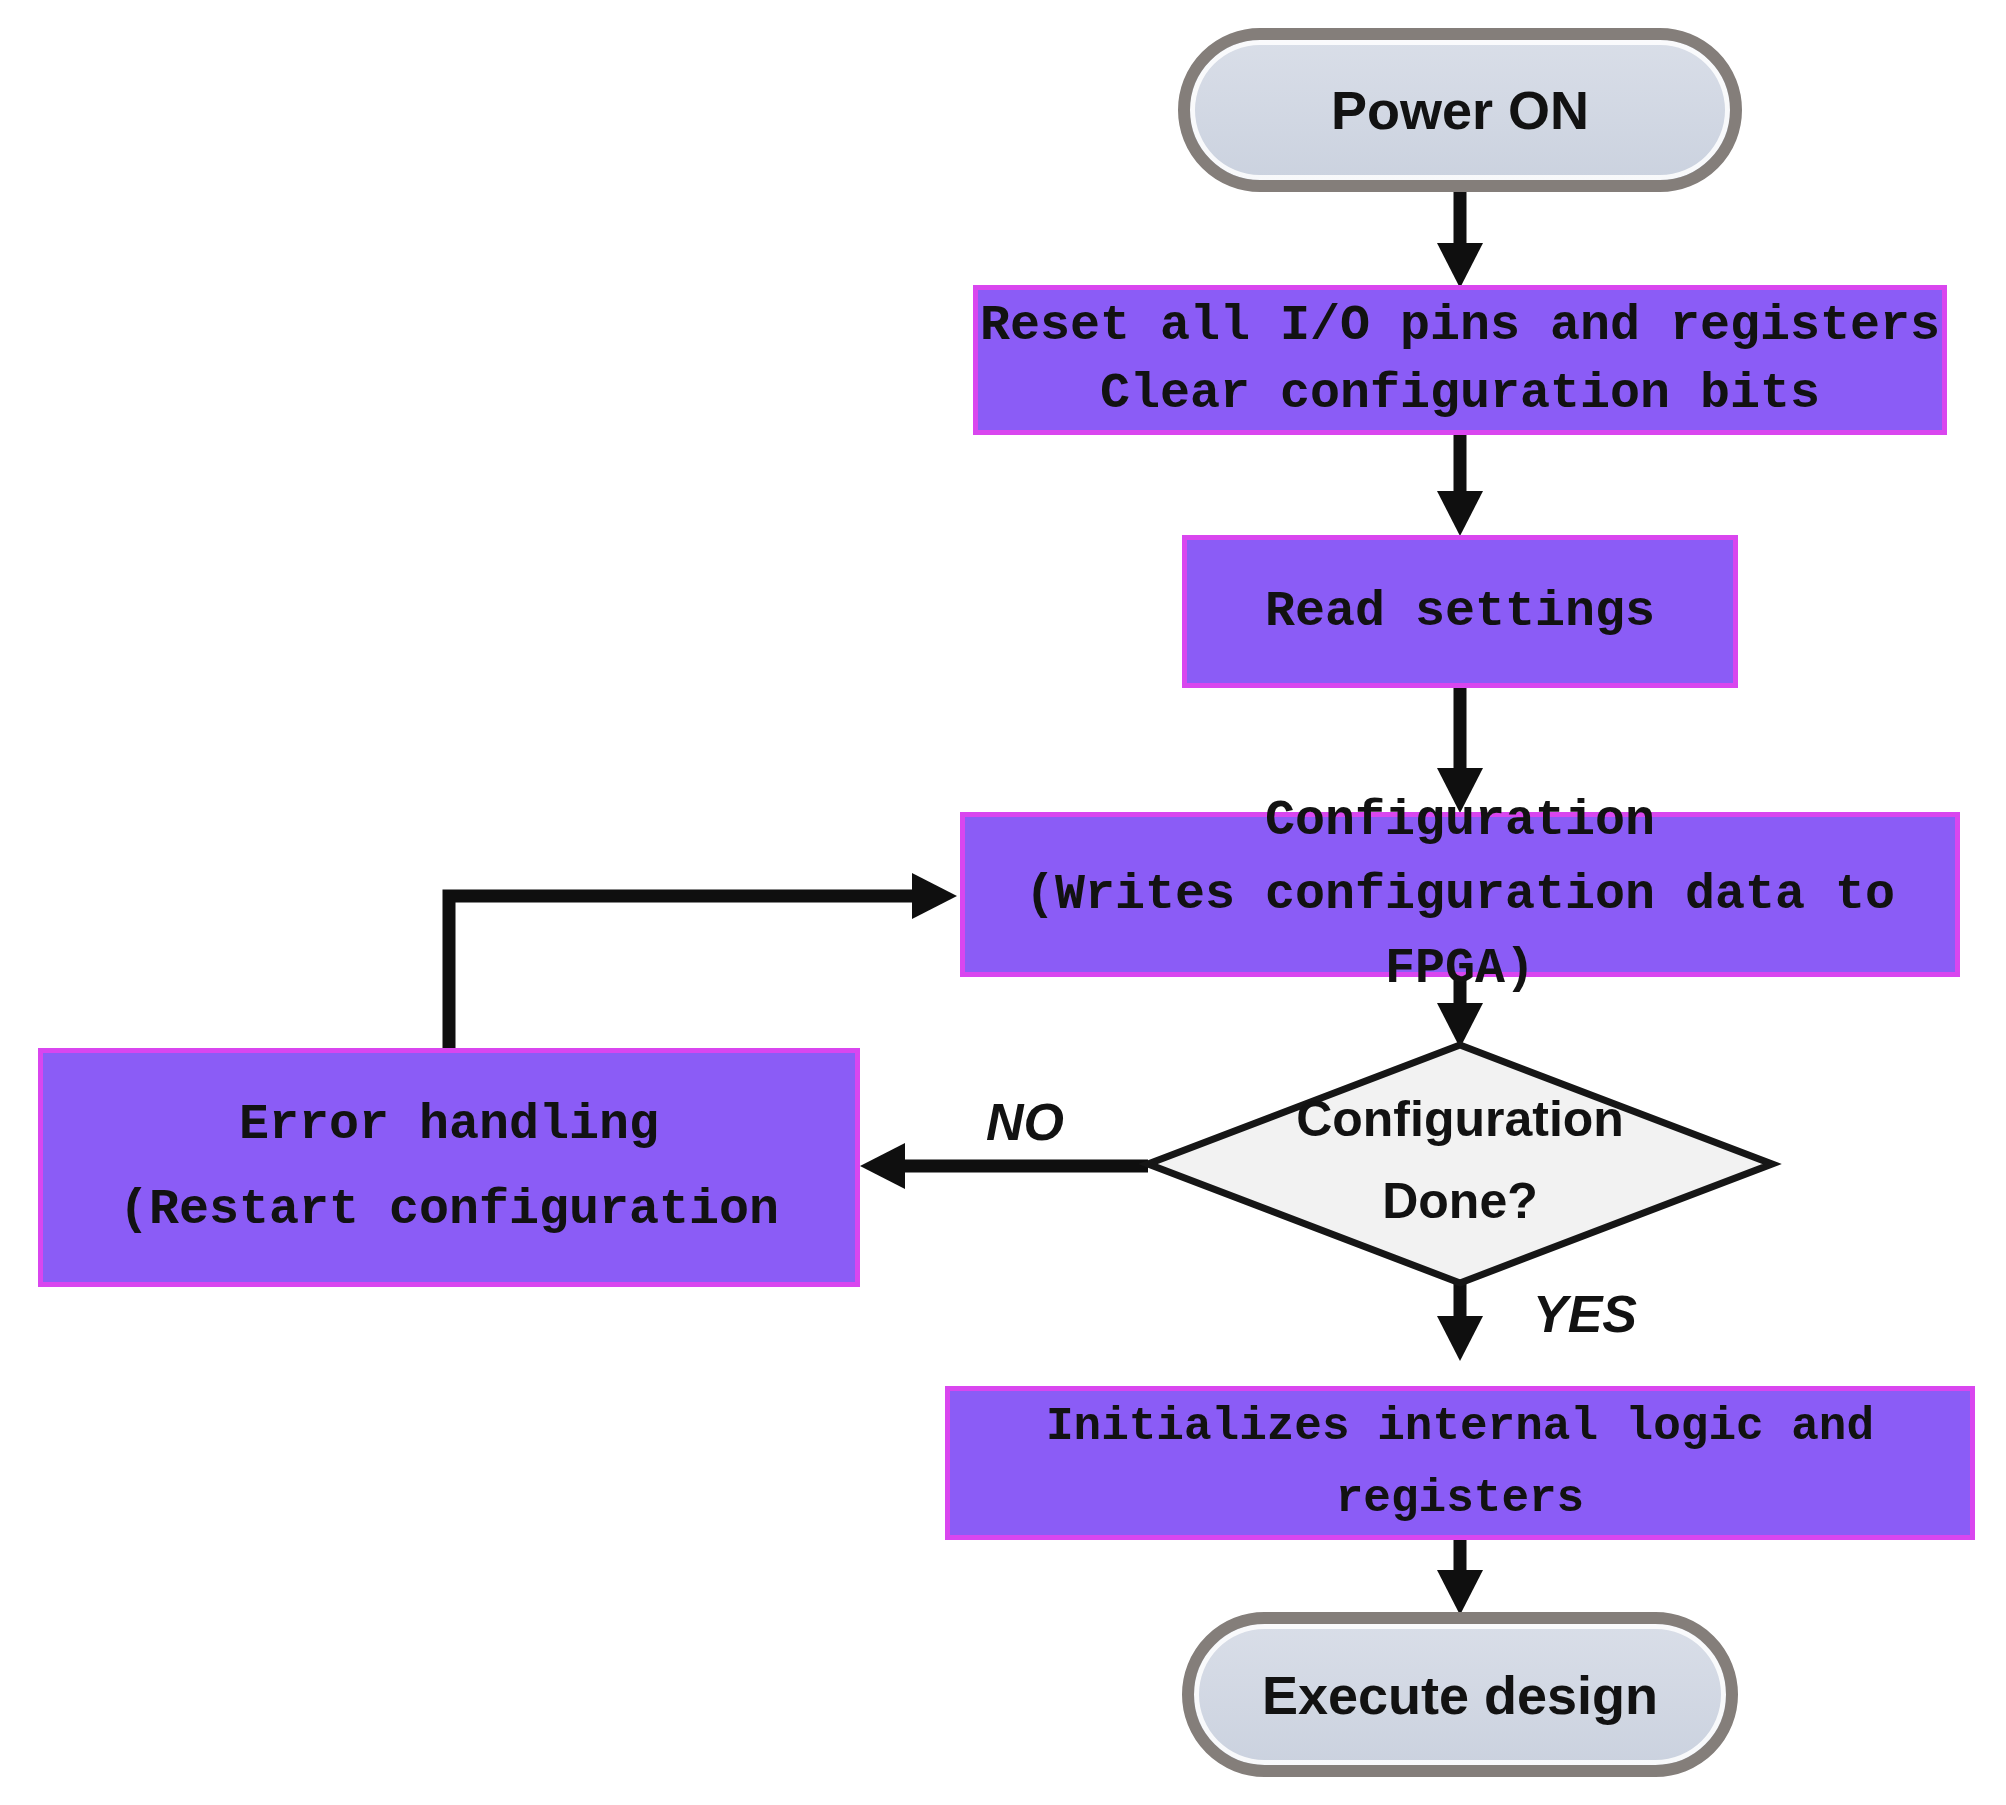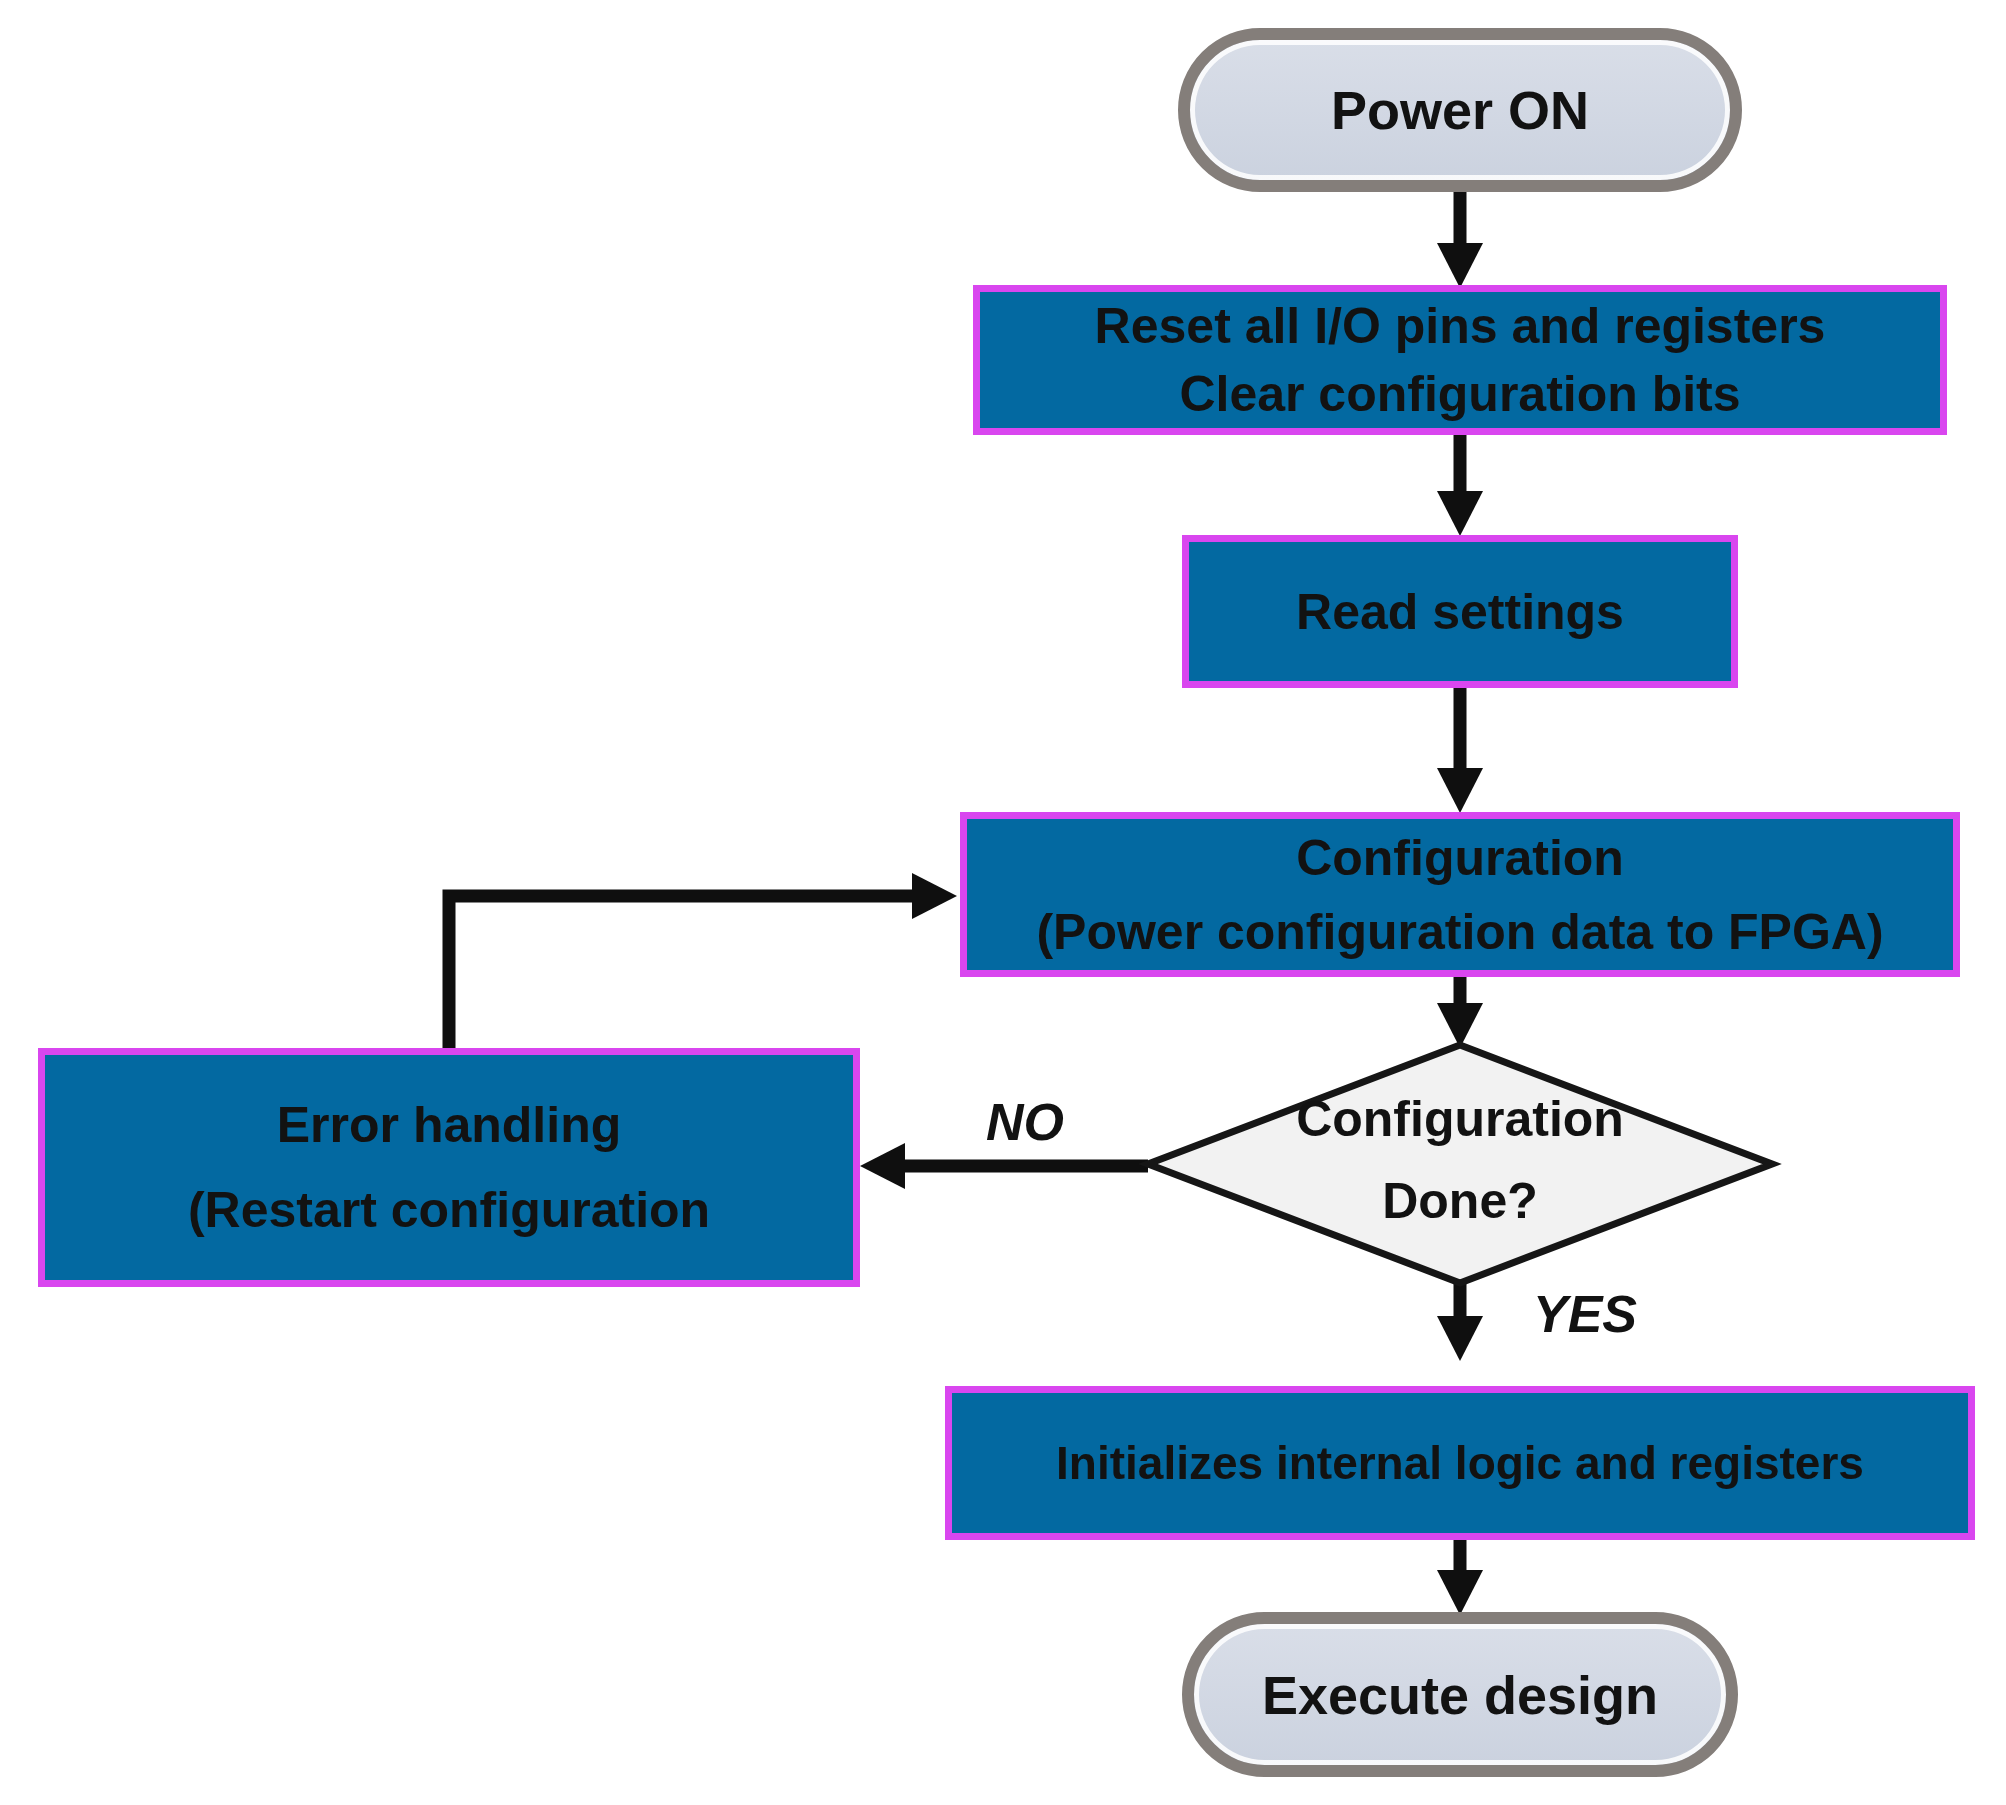"Reset all I/O pins and" .process { background: #0369a1 -> #8b5cf6; border: 7px solid #d946ef -> 5px solid #d946ef; font-family: none -> Liberation Mono, monospace }
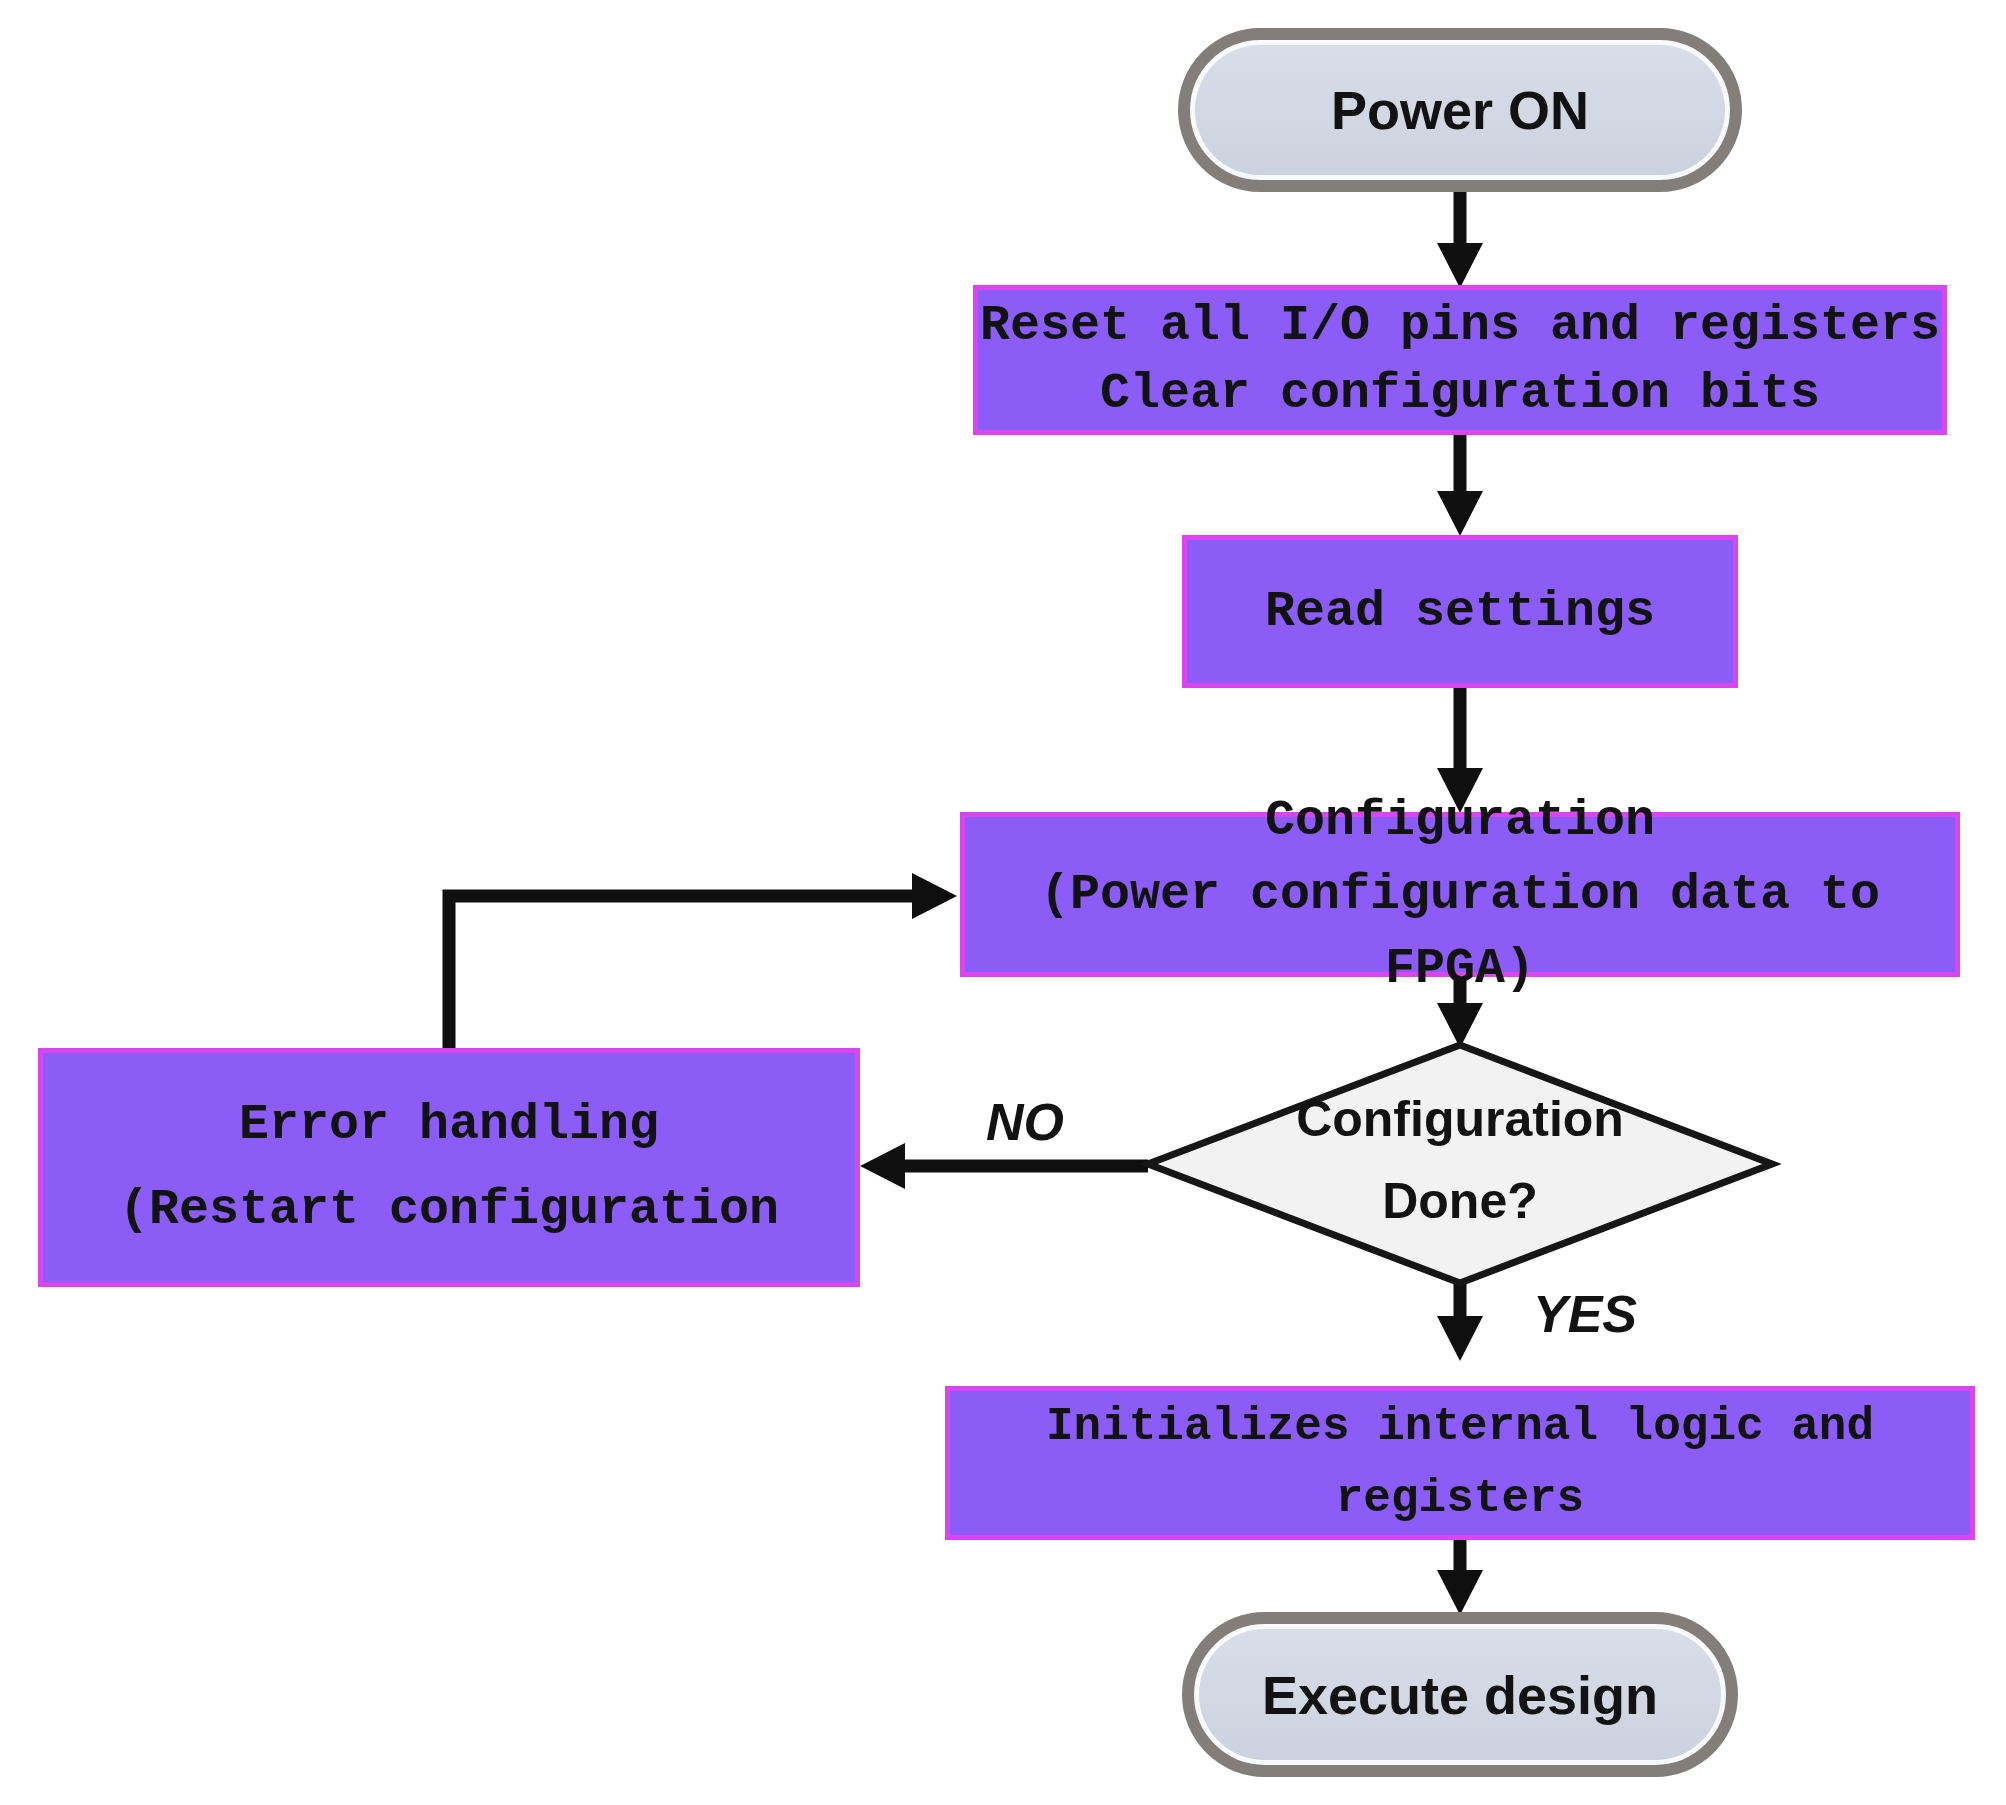"(Power configuration data to FPGA)" div { text: Power -> Writes }
